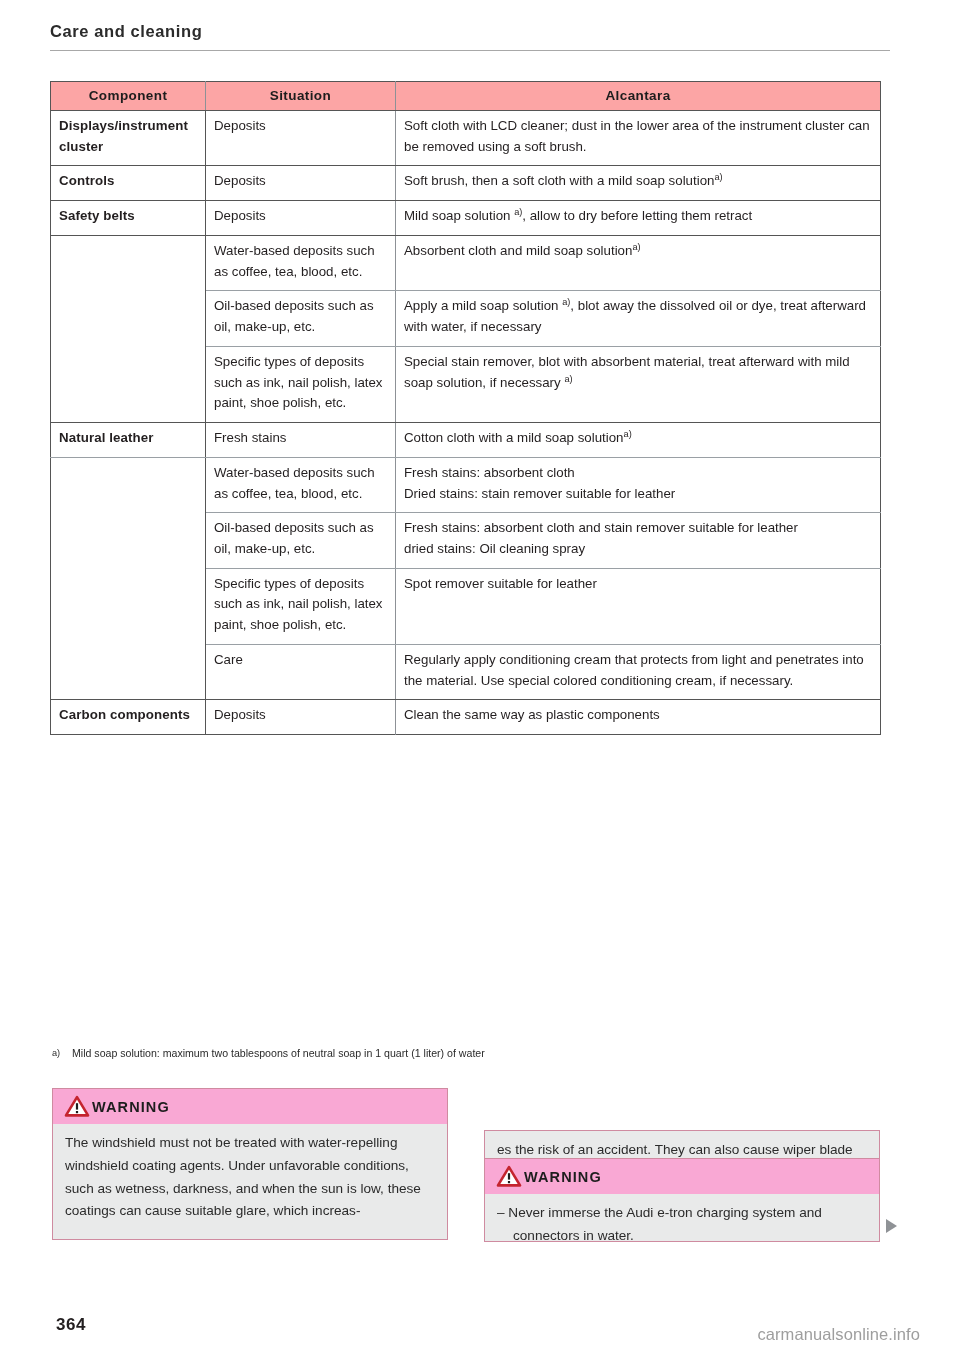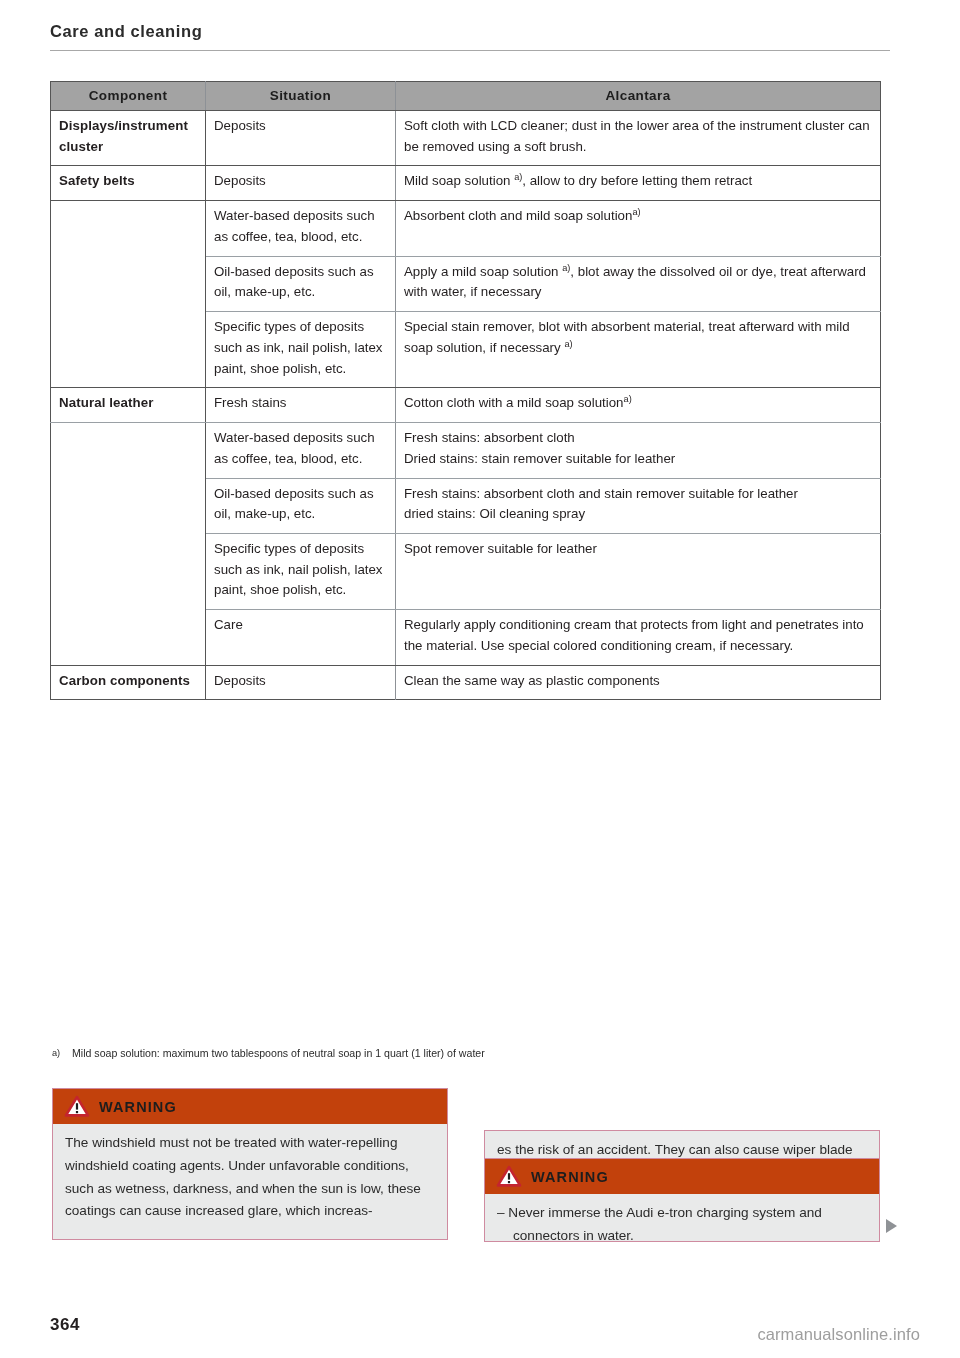"Component" .care-table th { background: #a3a3a3 -> #fca5a5 }
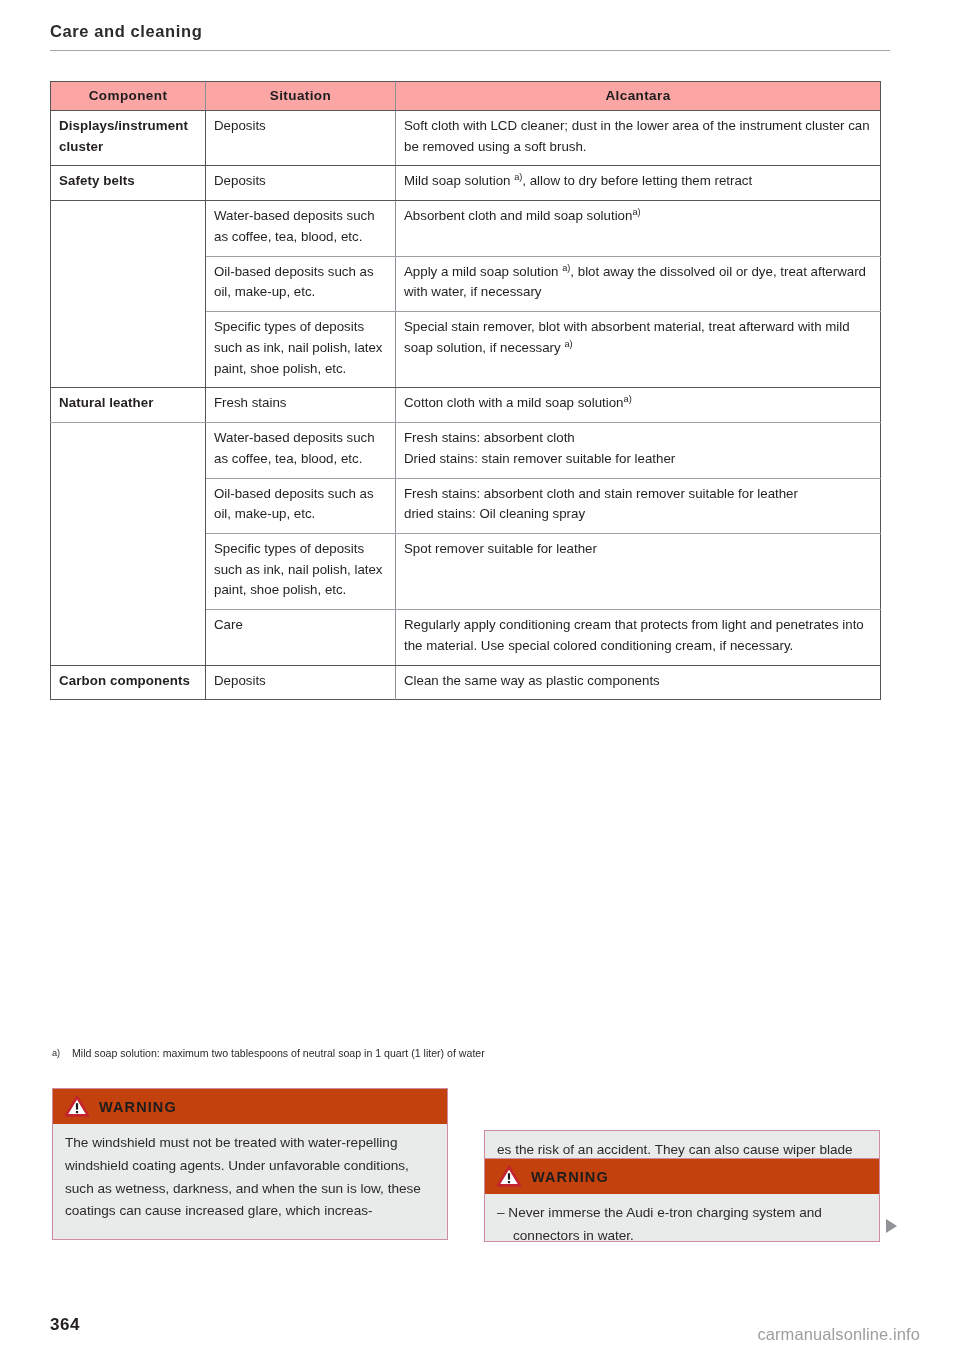"Controls" tr.group-end { html: none -> <tr> <td>Controls</td> <td>Deposits</td> <td>Soft brush, then a soft cloth with a mild soap solution<span>a)</span></td> </tr> }
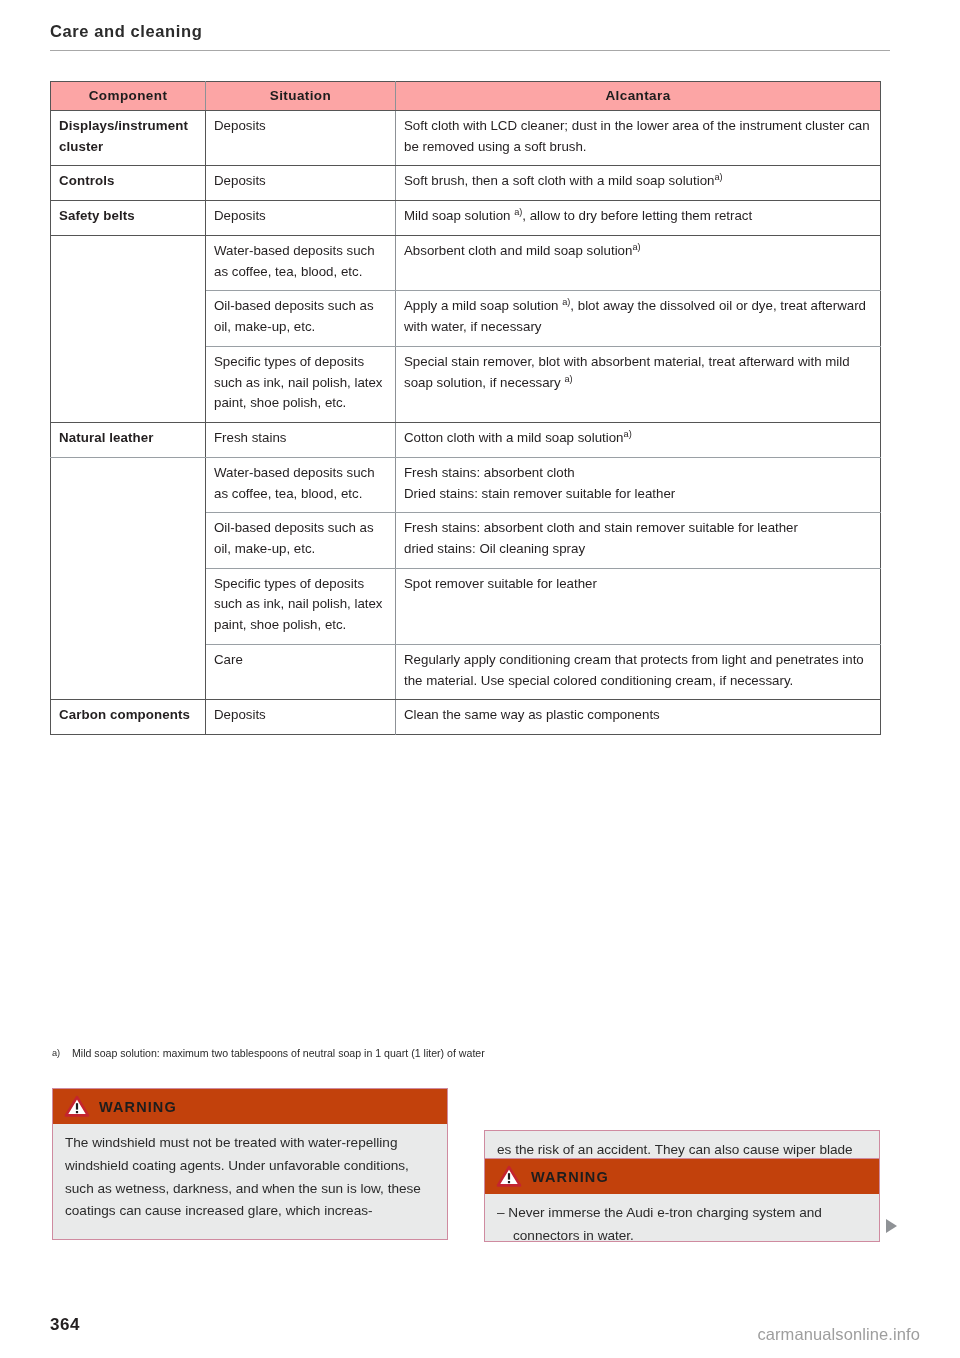"WARNING" .warn-head { background: #c2410c -> #f9a8d4; gap: 9px -> 2px }
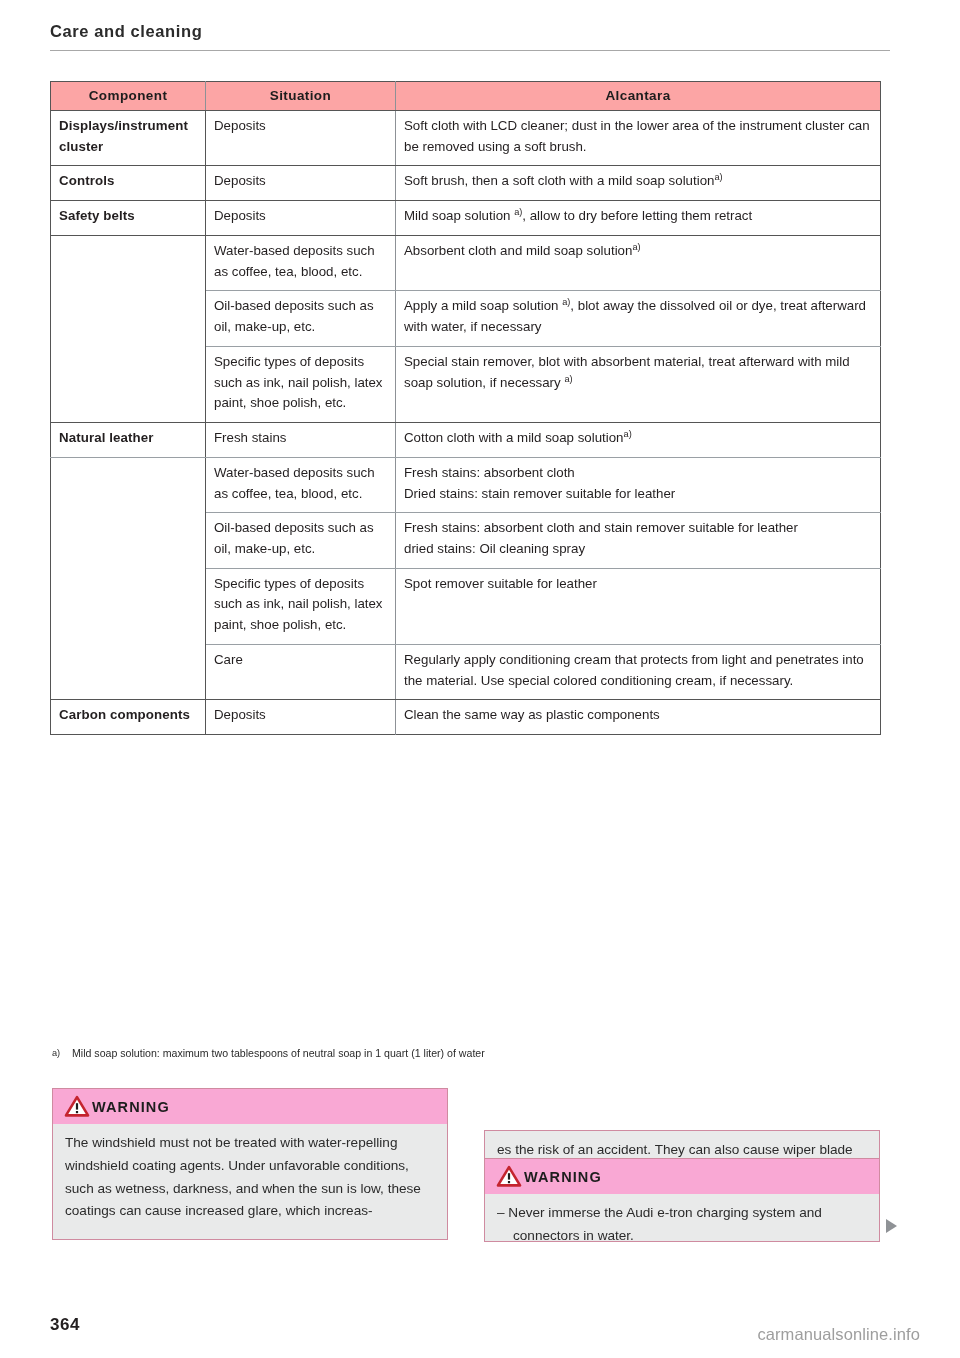"The windshield must not be" div.warn-body { text: increased -> suitable }
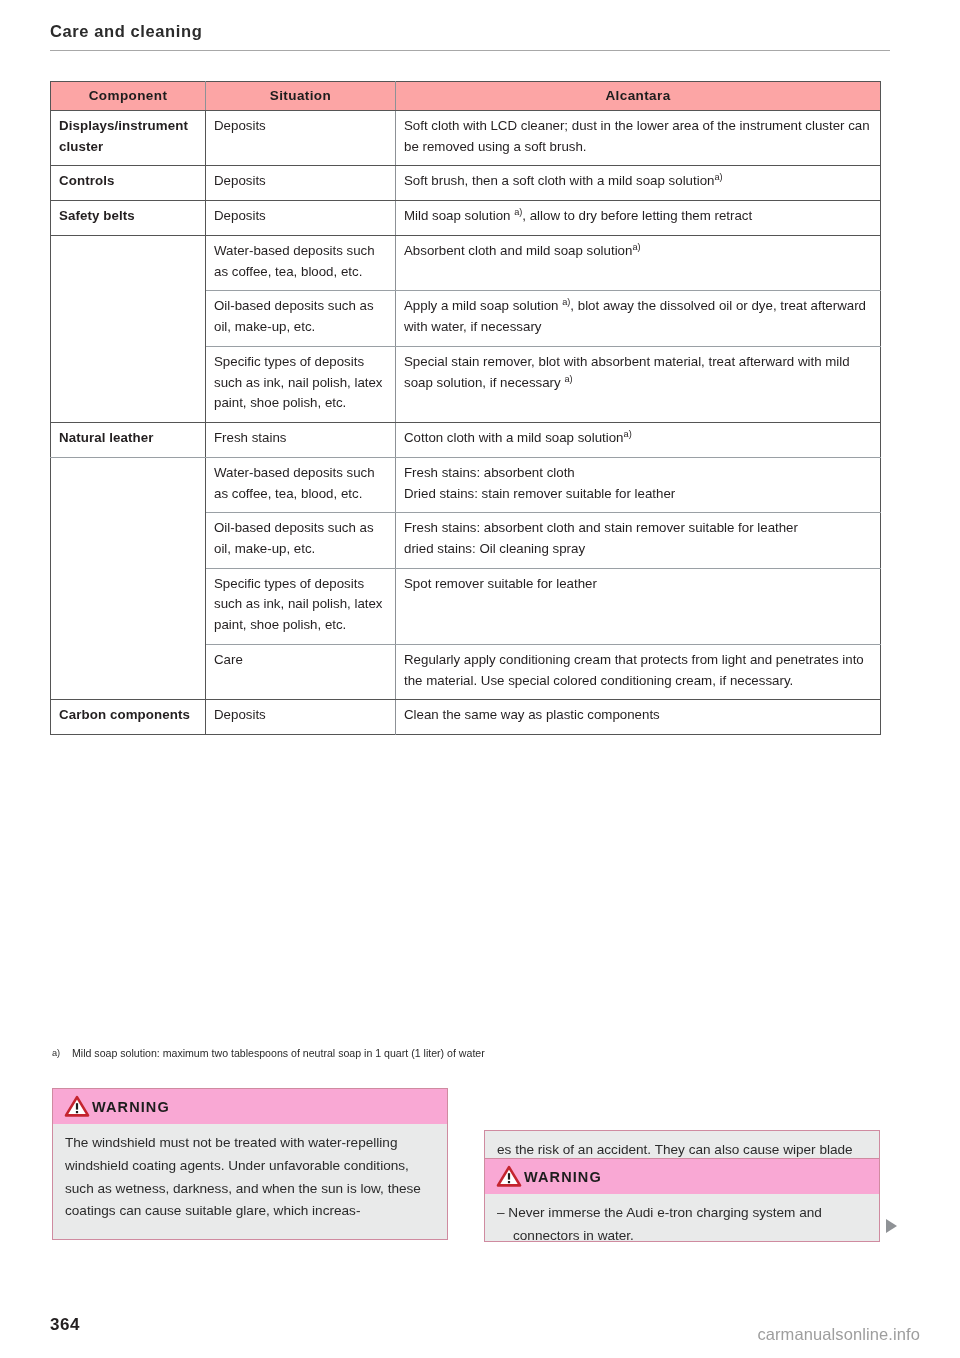"364" .page-number { left: 50px -> 56px }
